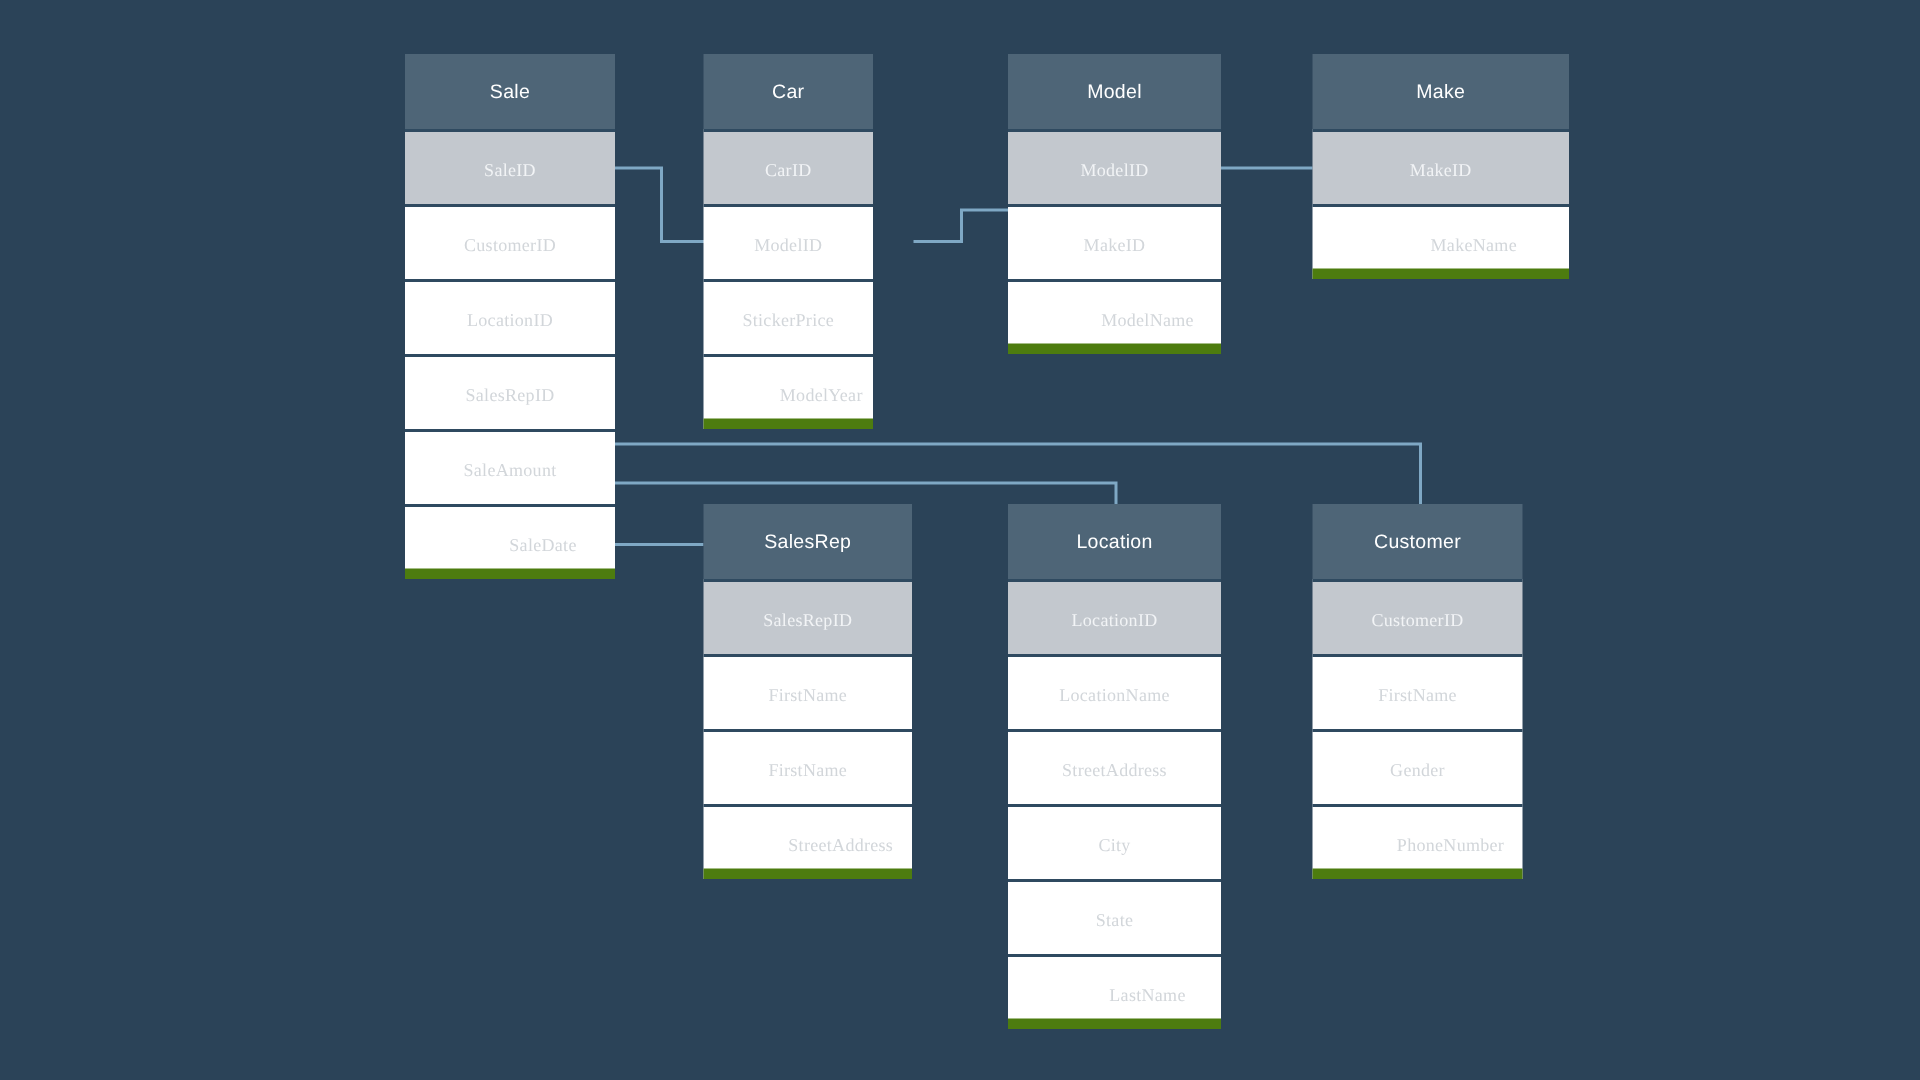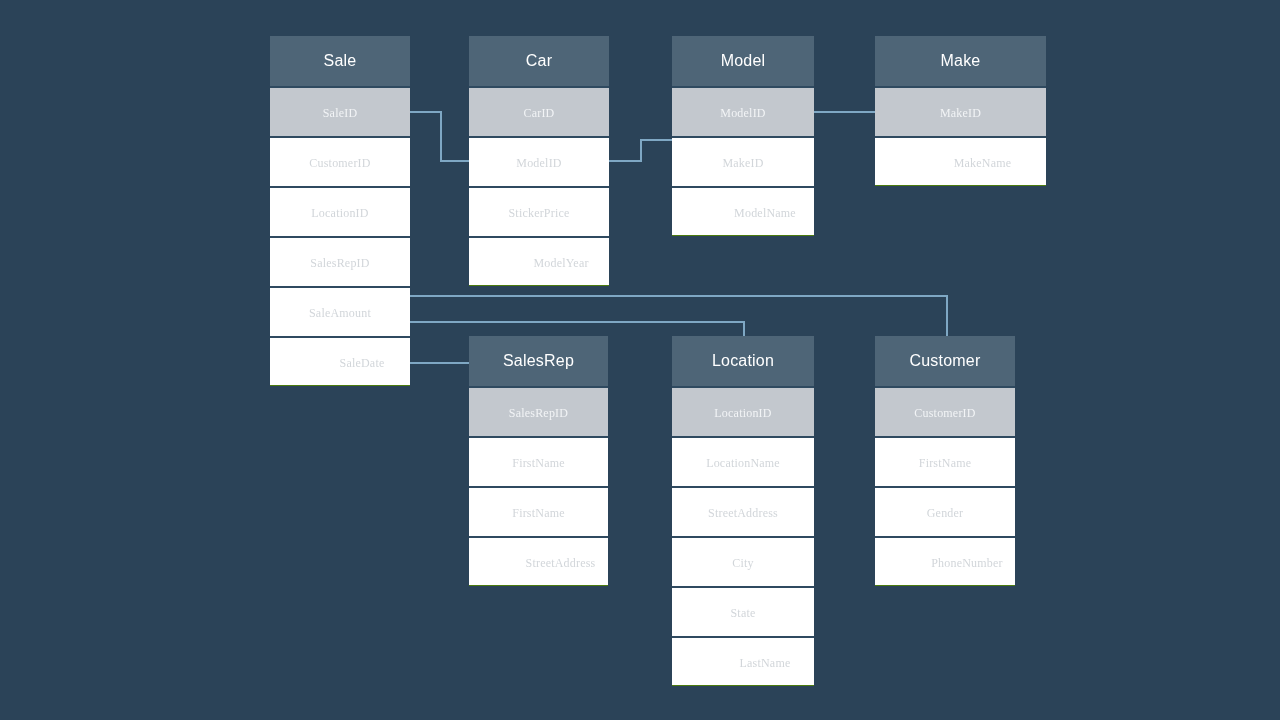"Sale" .entity-header { font-size: 16px -> 13px }
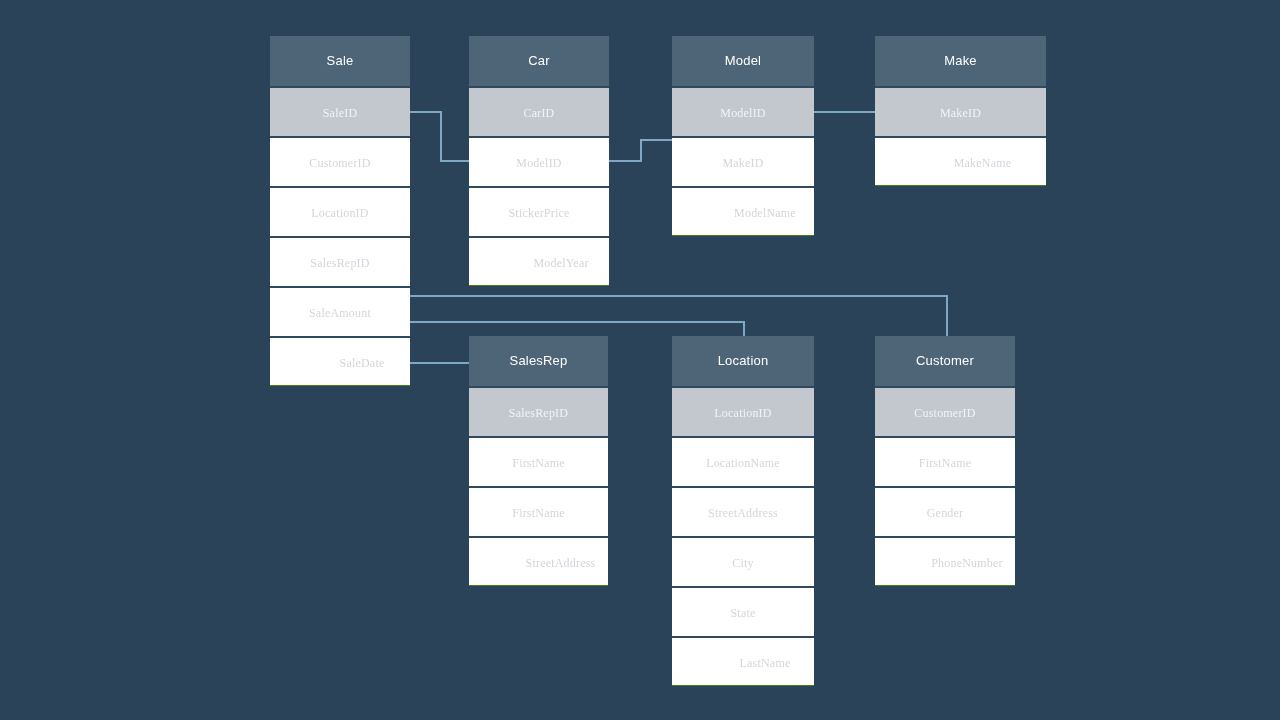"Car" div.entity-table { width: 140px -> 113px }
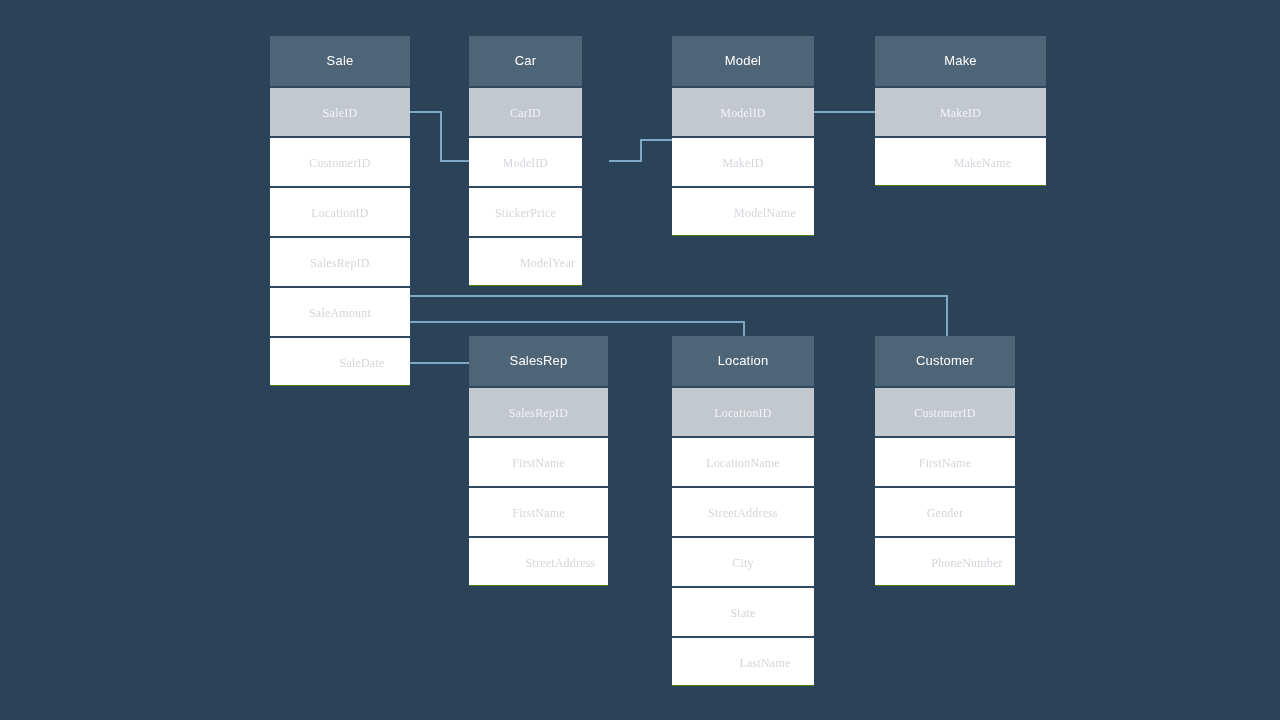"MakeName" .entity-field.last { border-bottom: 1px solid #4d7c0f -> 7px solid #4d7c0f }
